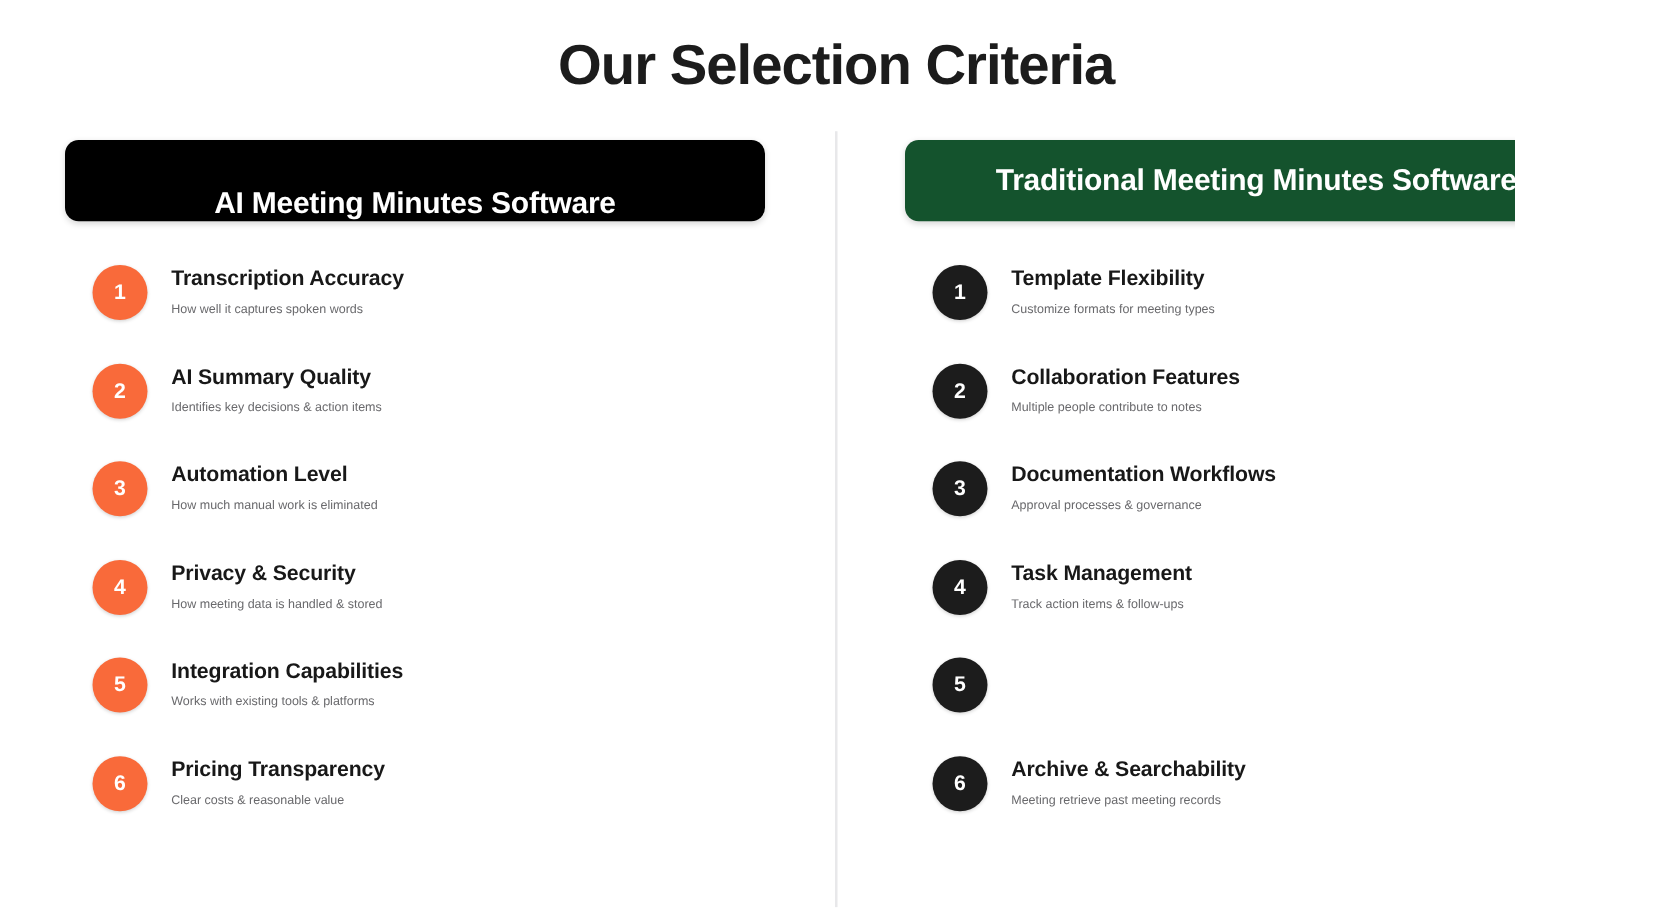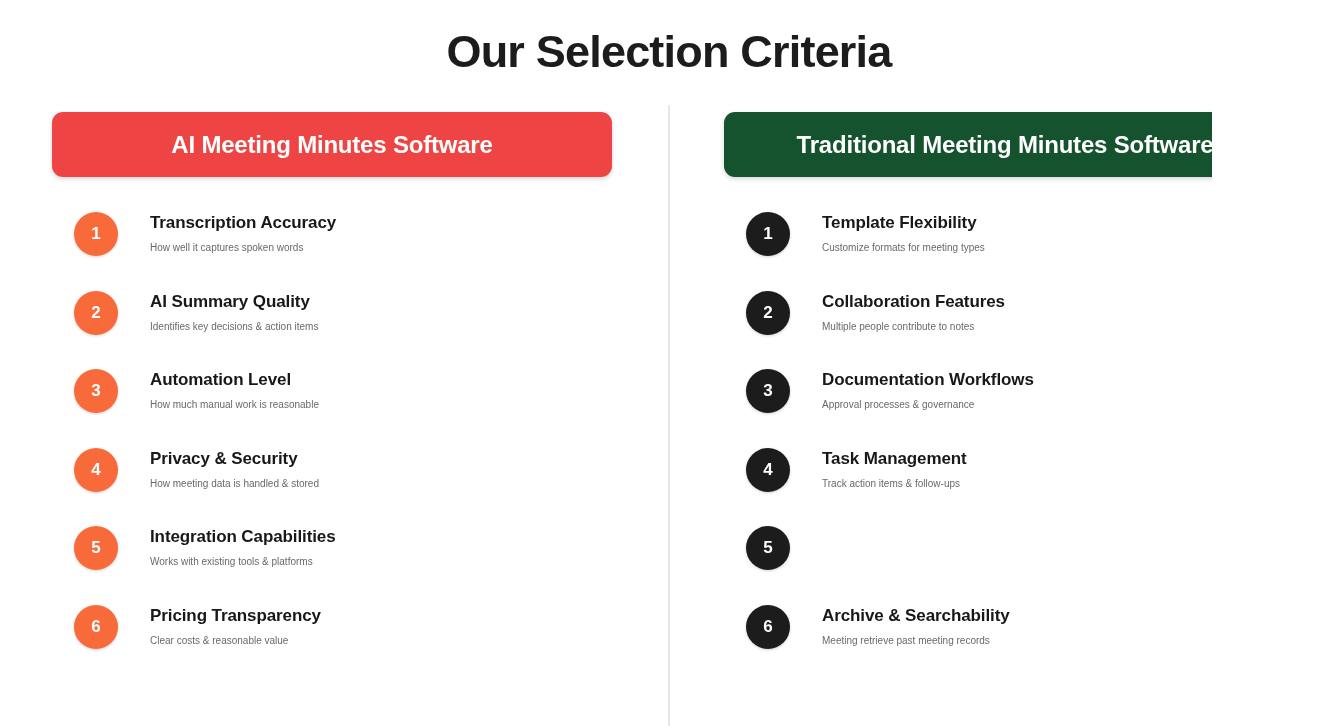"AI Meeting Minutes Software" .banner-ai { align-items: none -> flex-end; background: #ef4444 -> #000000 }
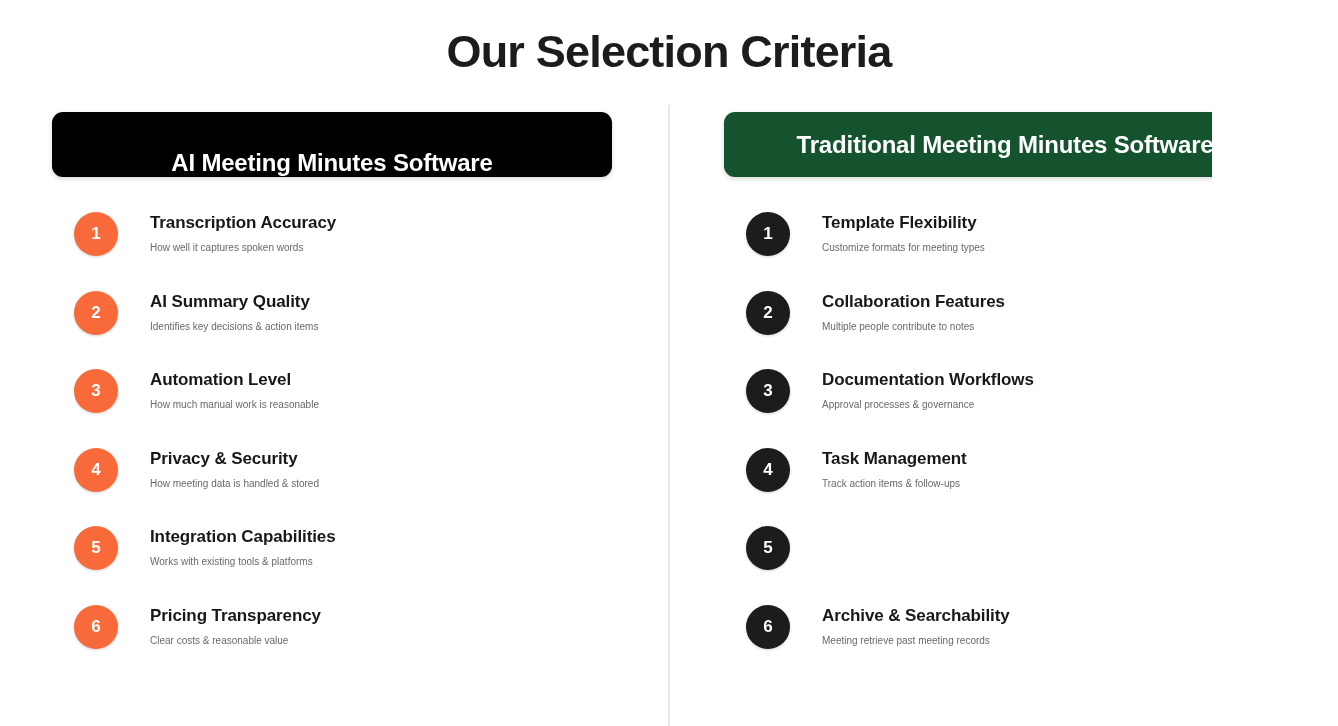"Transcription Accuracy" .criteria-text { margin-left: 32px -> 19px }
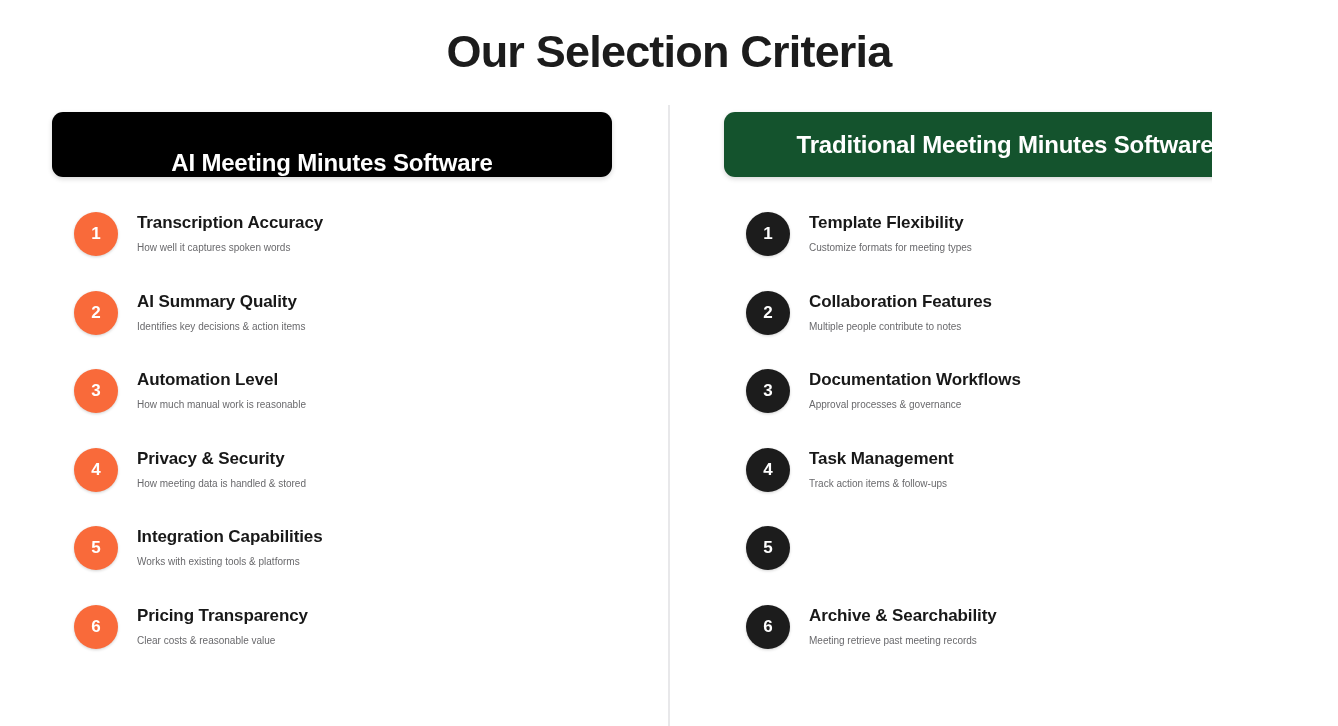"How much manual work is" div.criteria-desc { text: reasonable -> eliminated }
